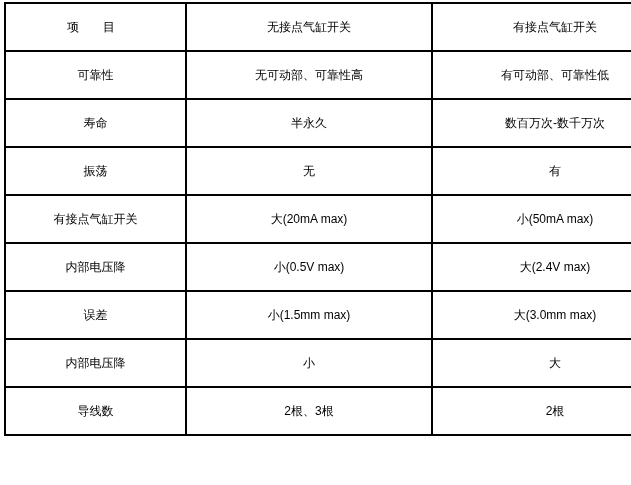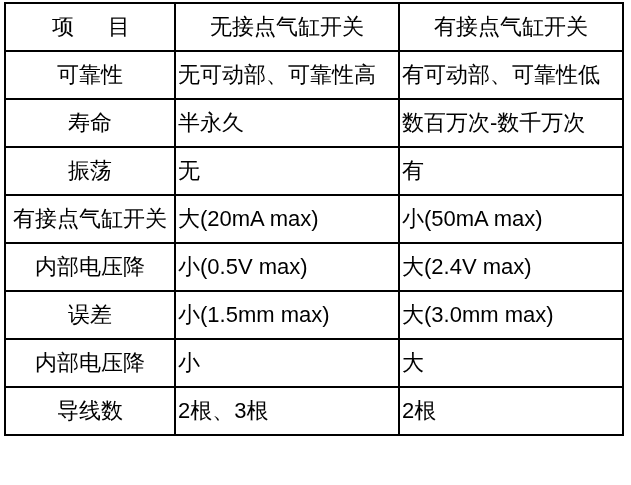"项 目" table.comparison td { font-size: 22px -> 12px; padding: 0 2px -> 0 13px }
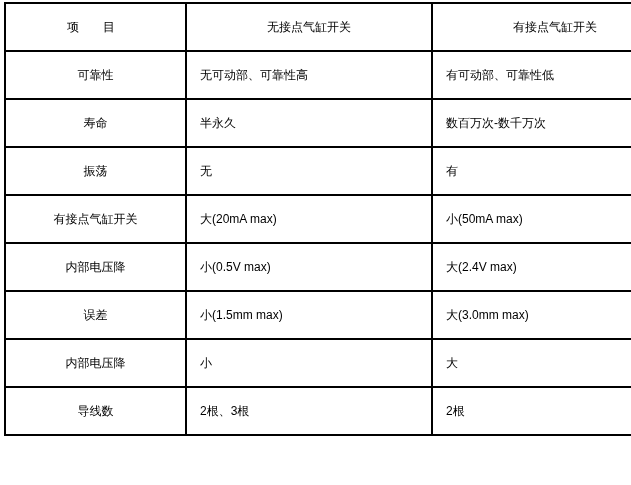"无可动部、可靠性高" td.col-value { text-align: left -> center }
